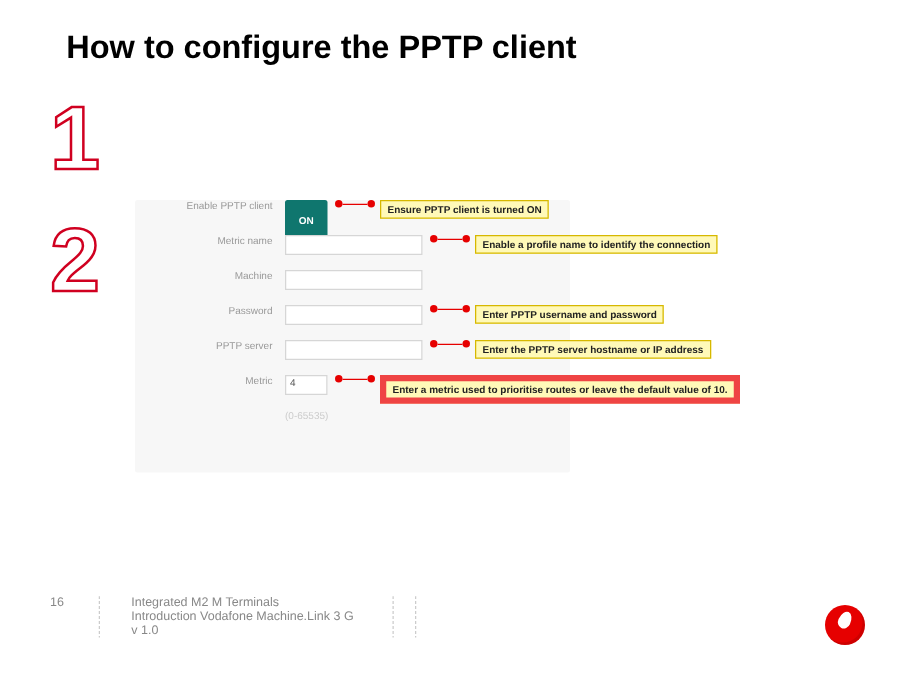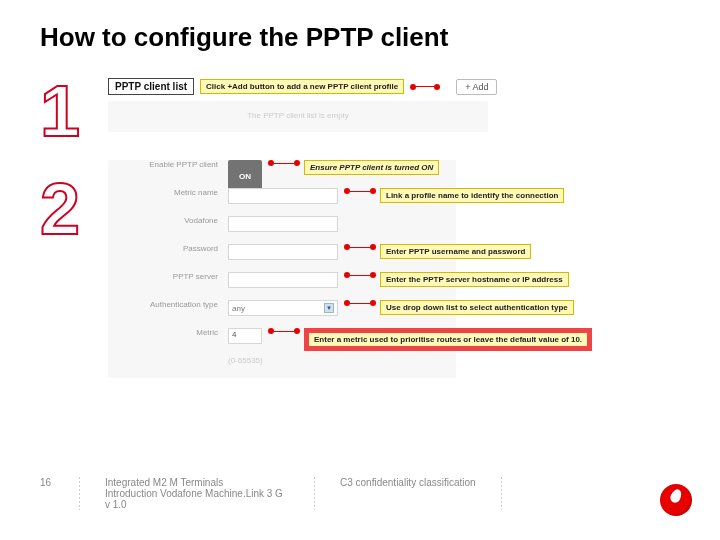"How to configure the PPTP" .title { margin-left: none -> 13px }
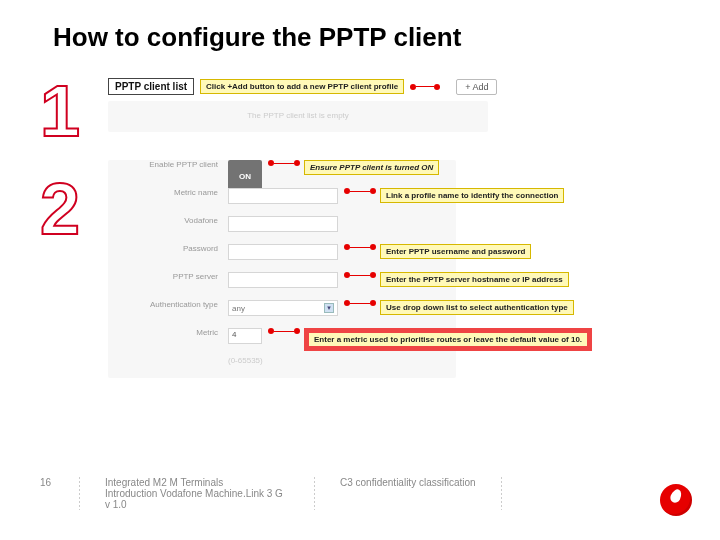"PPTP client list" div.mock { html: <div> <div> <span>PPTP client list</span> <span>Click +Add button to add a new PPTP client profile</span> <div> <span></span> <span></span> <span></span> </div> <span>+ Add</span> </div> <div> <div>The PPTP client list is empty</div> </div> </div> -> none }
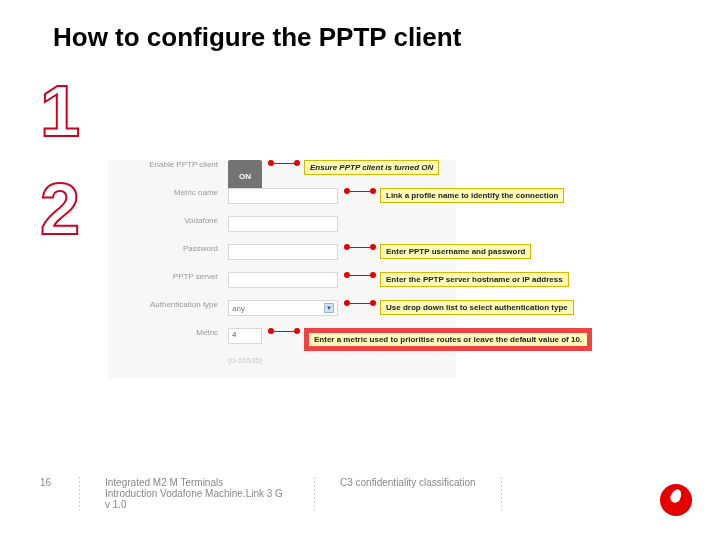"Ensure PPTP client is turned" span.callout { font-style: italic -> none }
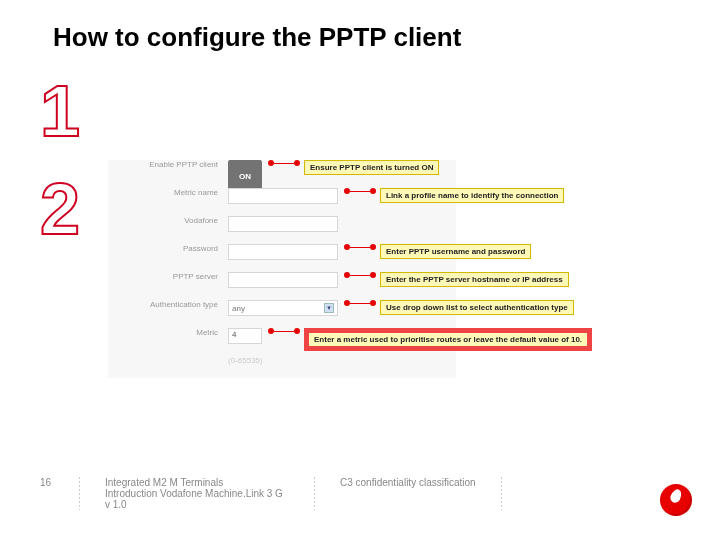"ON" .on-toggle { background: #737373 -> #0f766e }
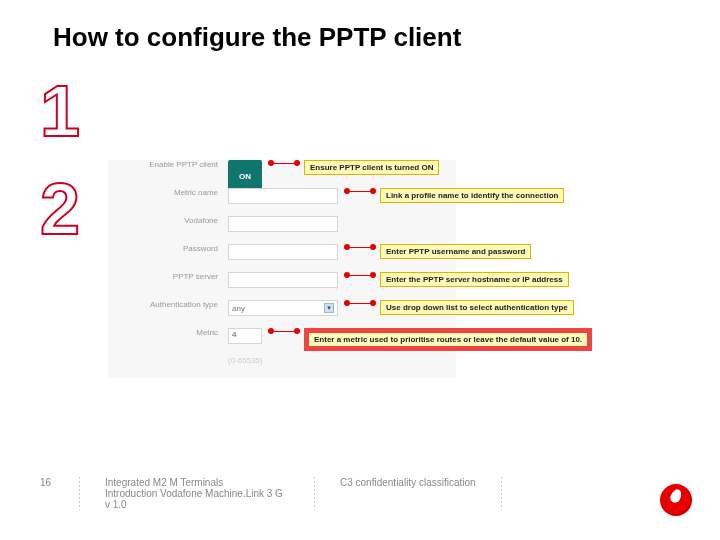"Link a profile name to" span.callout { text: Link -> Enable }
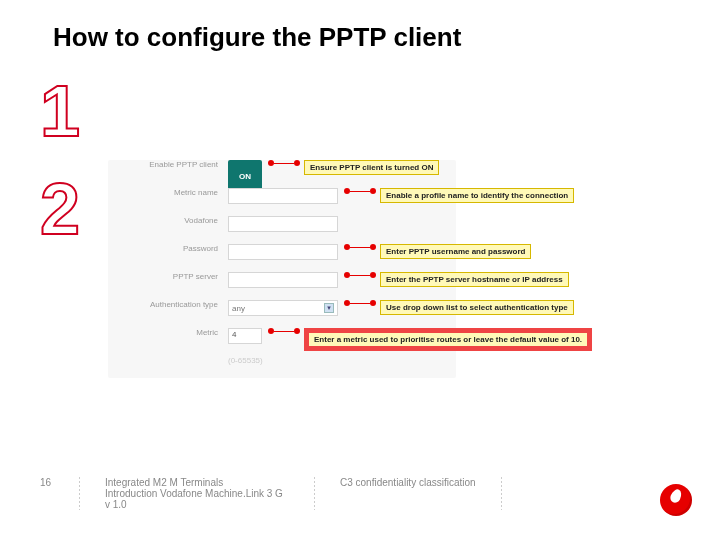"Vodafone" div.form-label { text: Vodafone -> Machine }
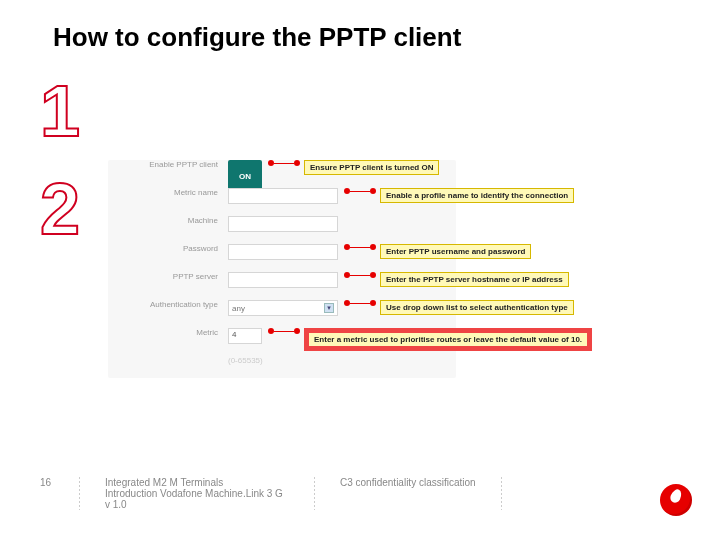"Authentication type" div.form-row { html: <div> <div>Authentication type</div> <div> <span>any</span> <span>▾</span> </div> <div> <span></span> <span></span> <span></span> </div> <span>Use drop down list to select authentication type</span> </div> -> none }
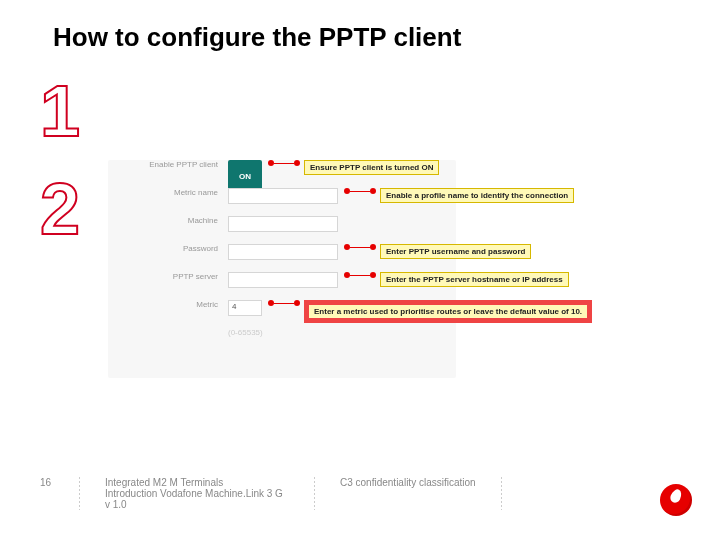"C3 confidentiality classification" div.col { html: <div>C3 confidentiality classification</div> -> none }
